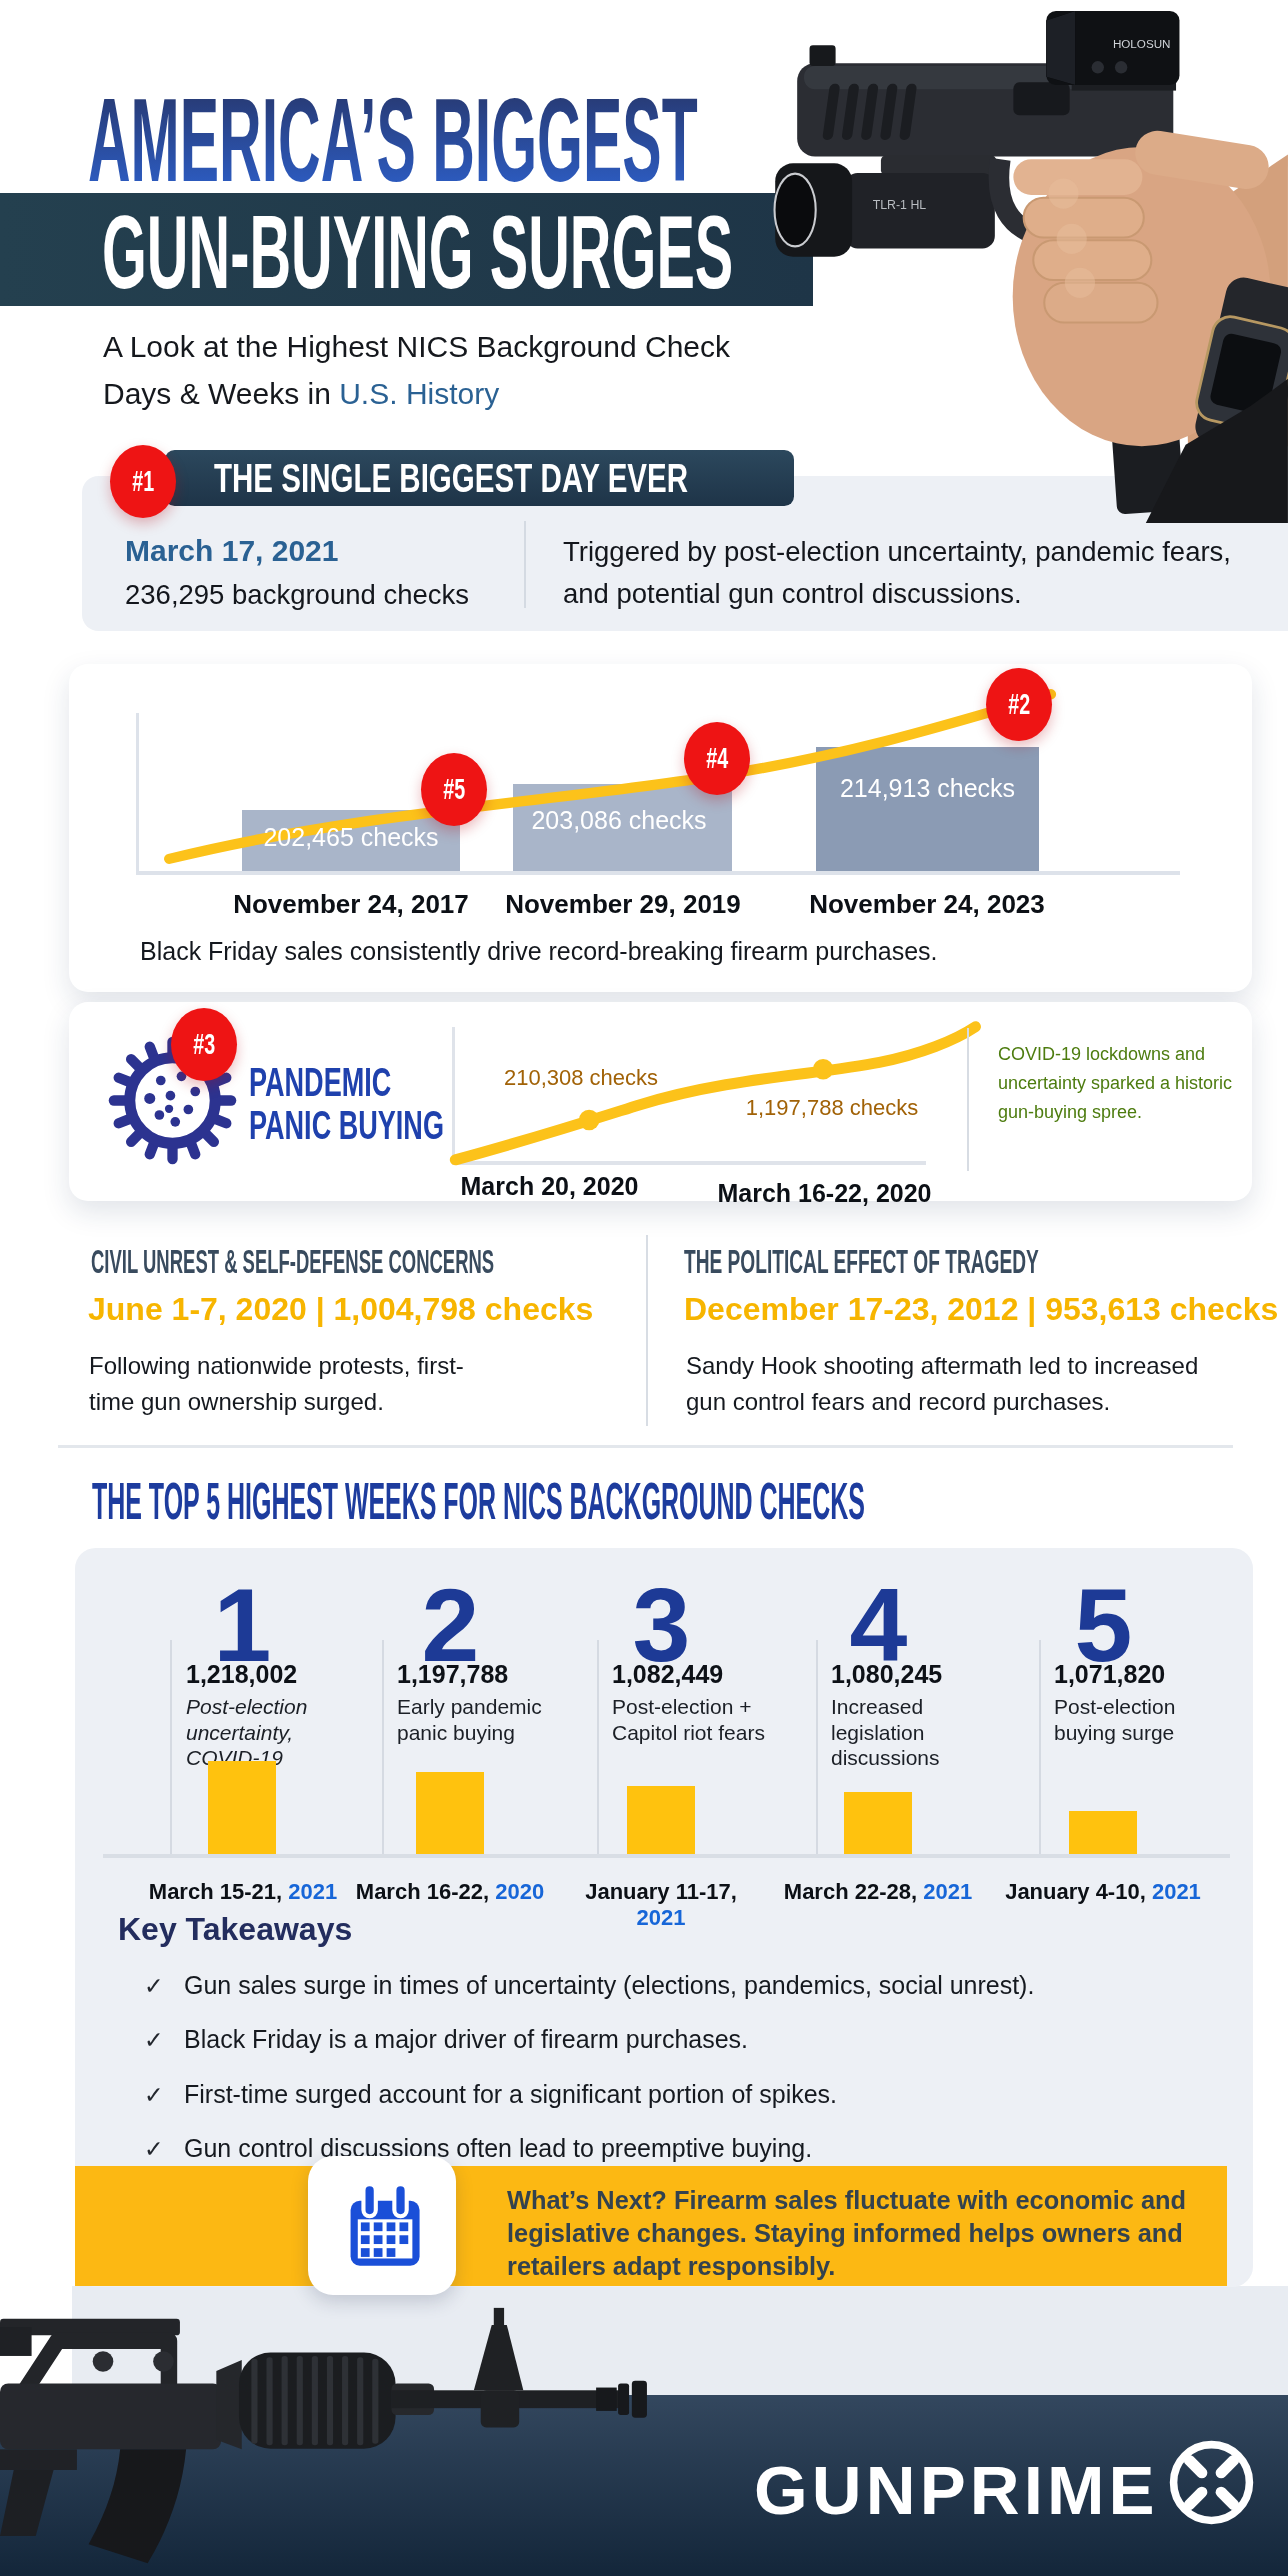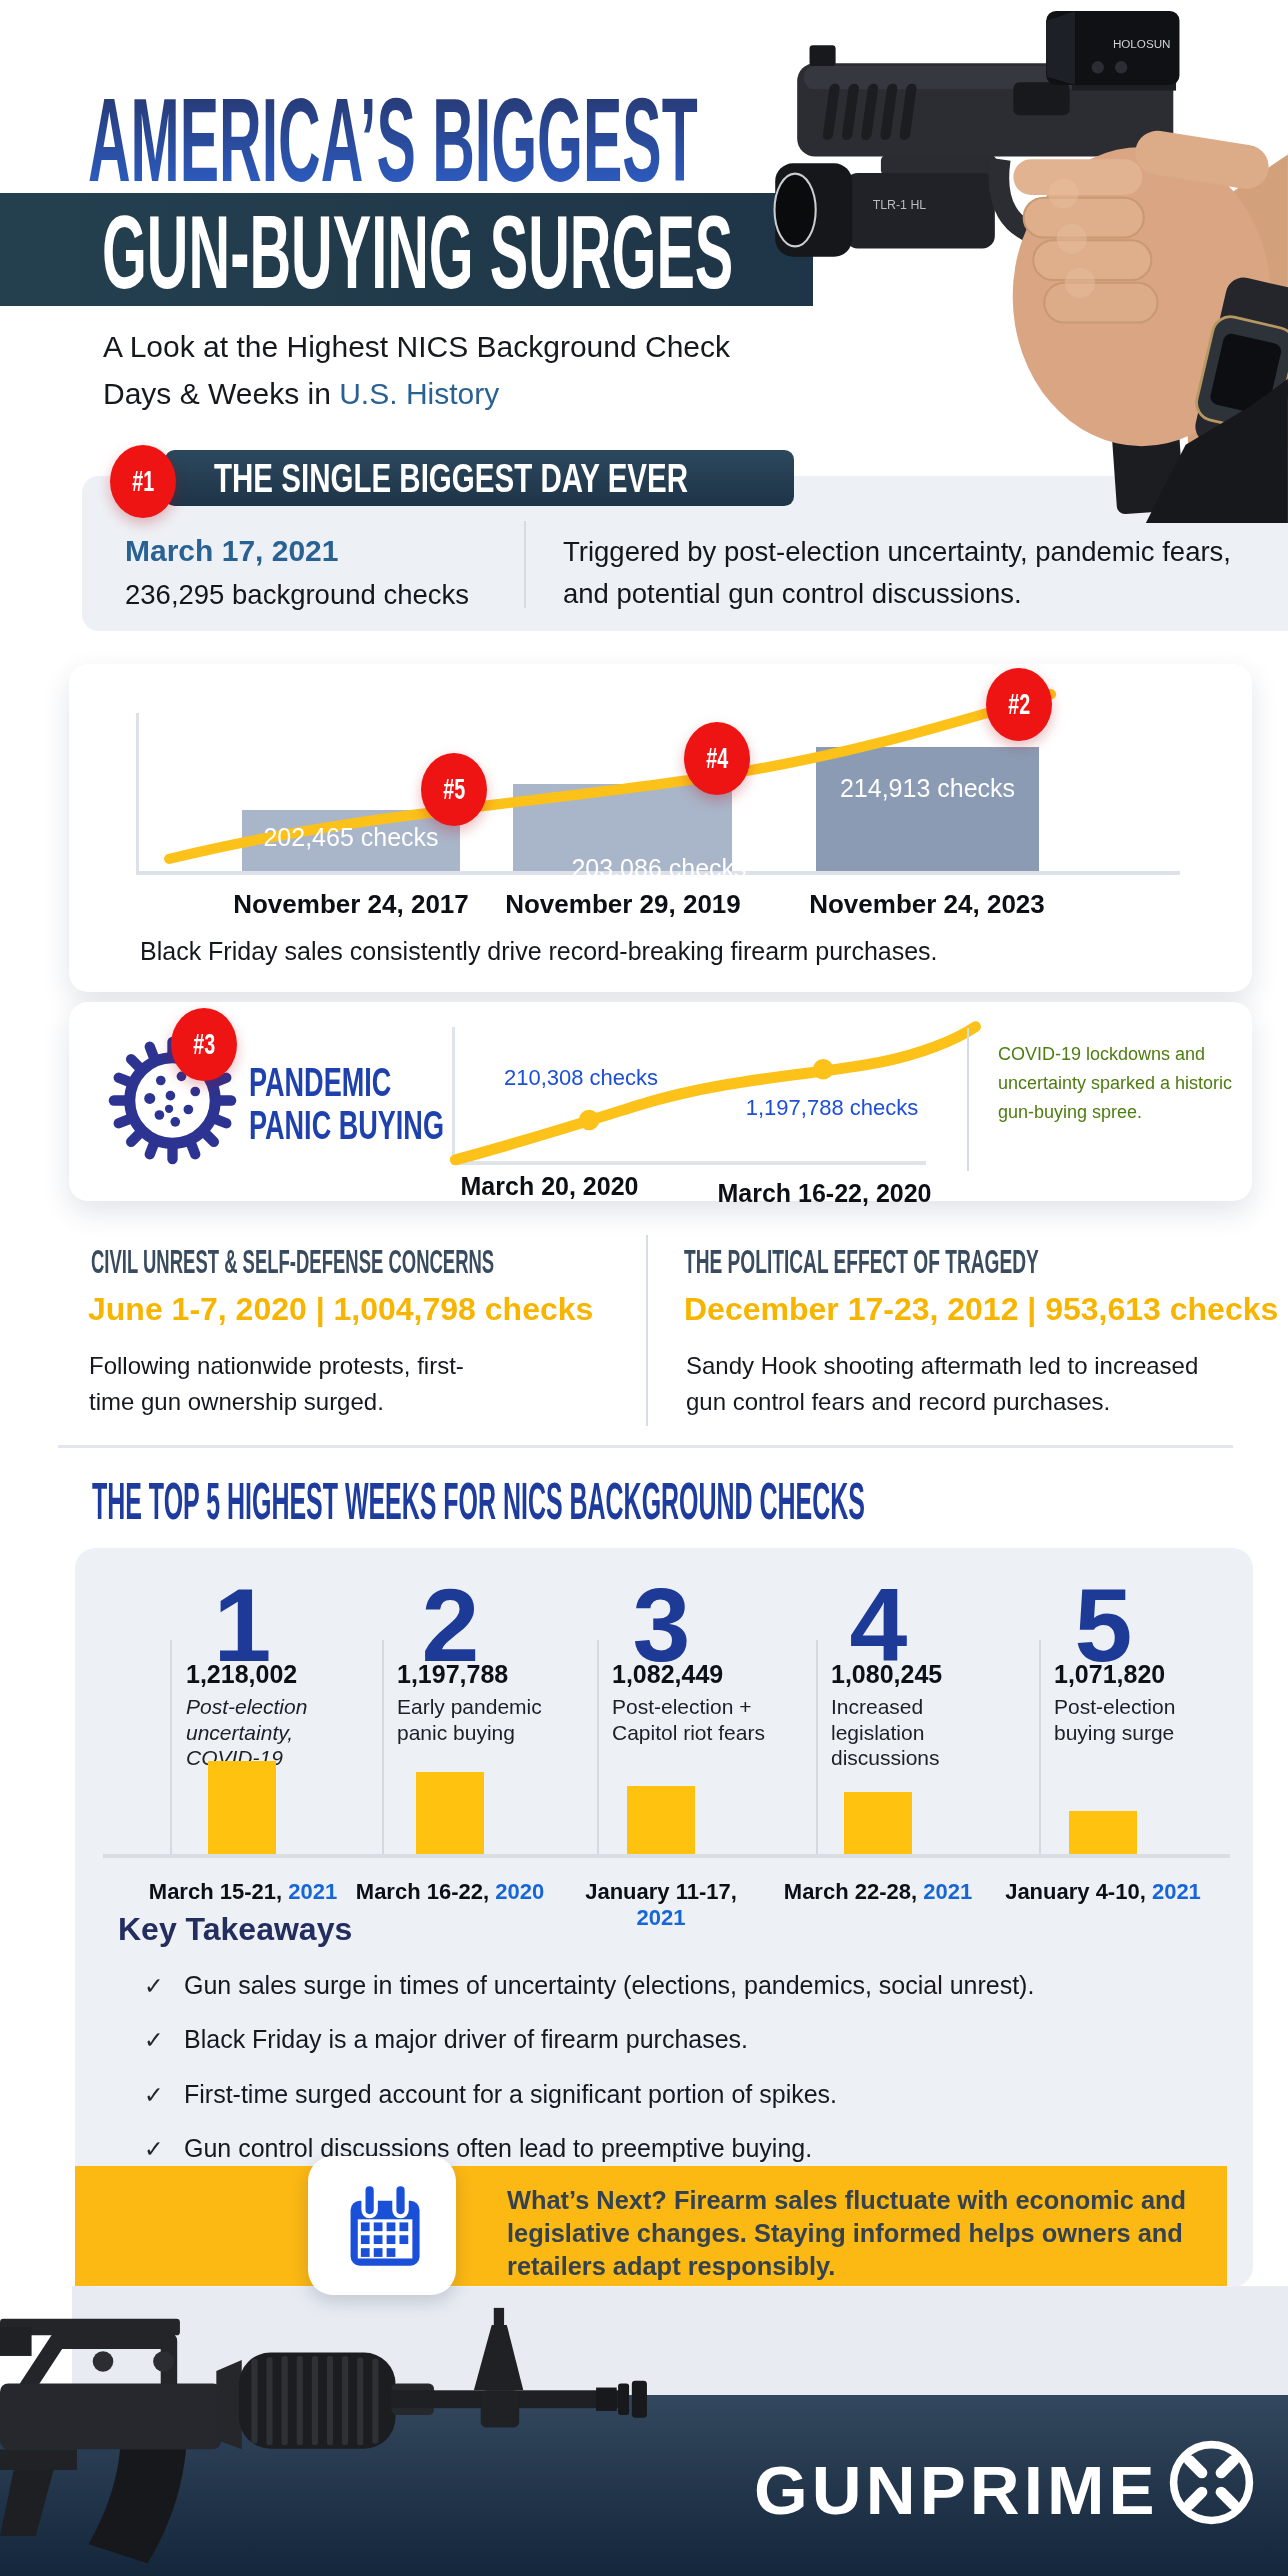"203,086 checks" div.bf-lab { left: 464px -> 424px; margin-top: 48px -> none }
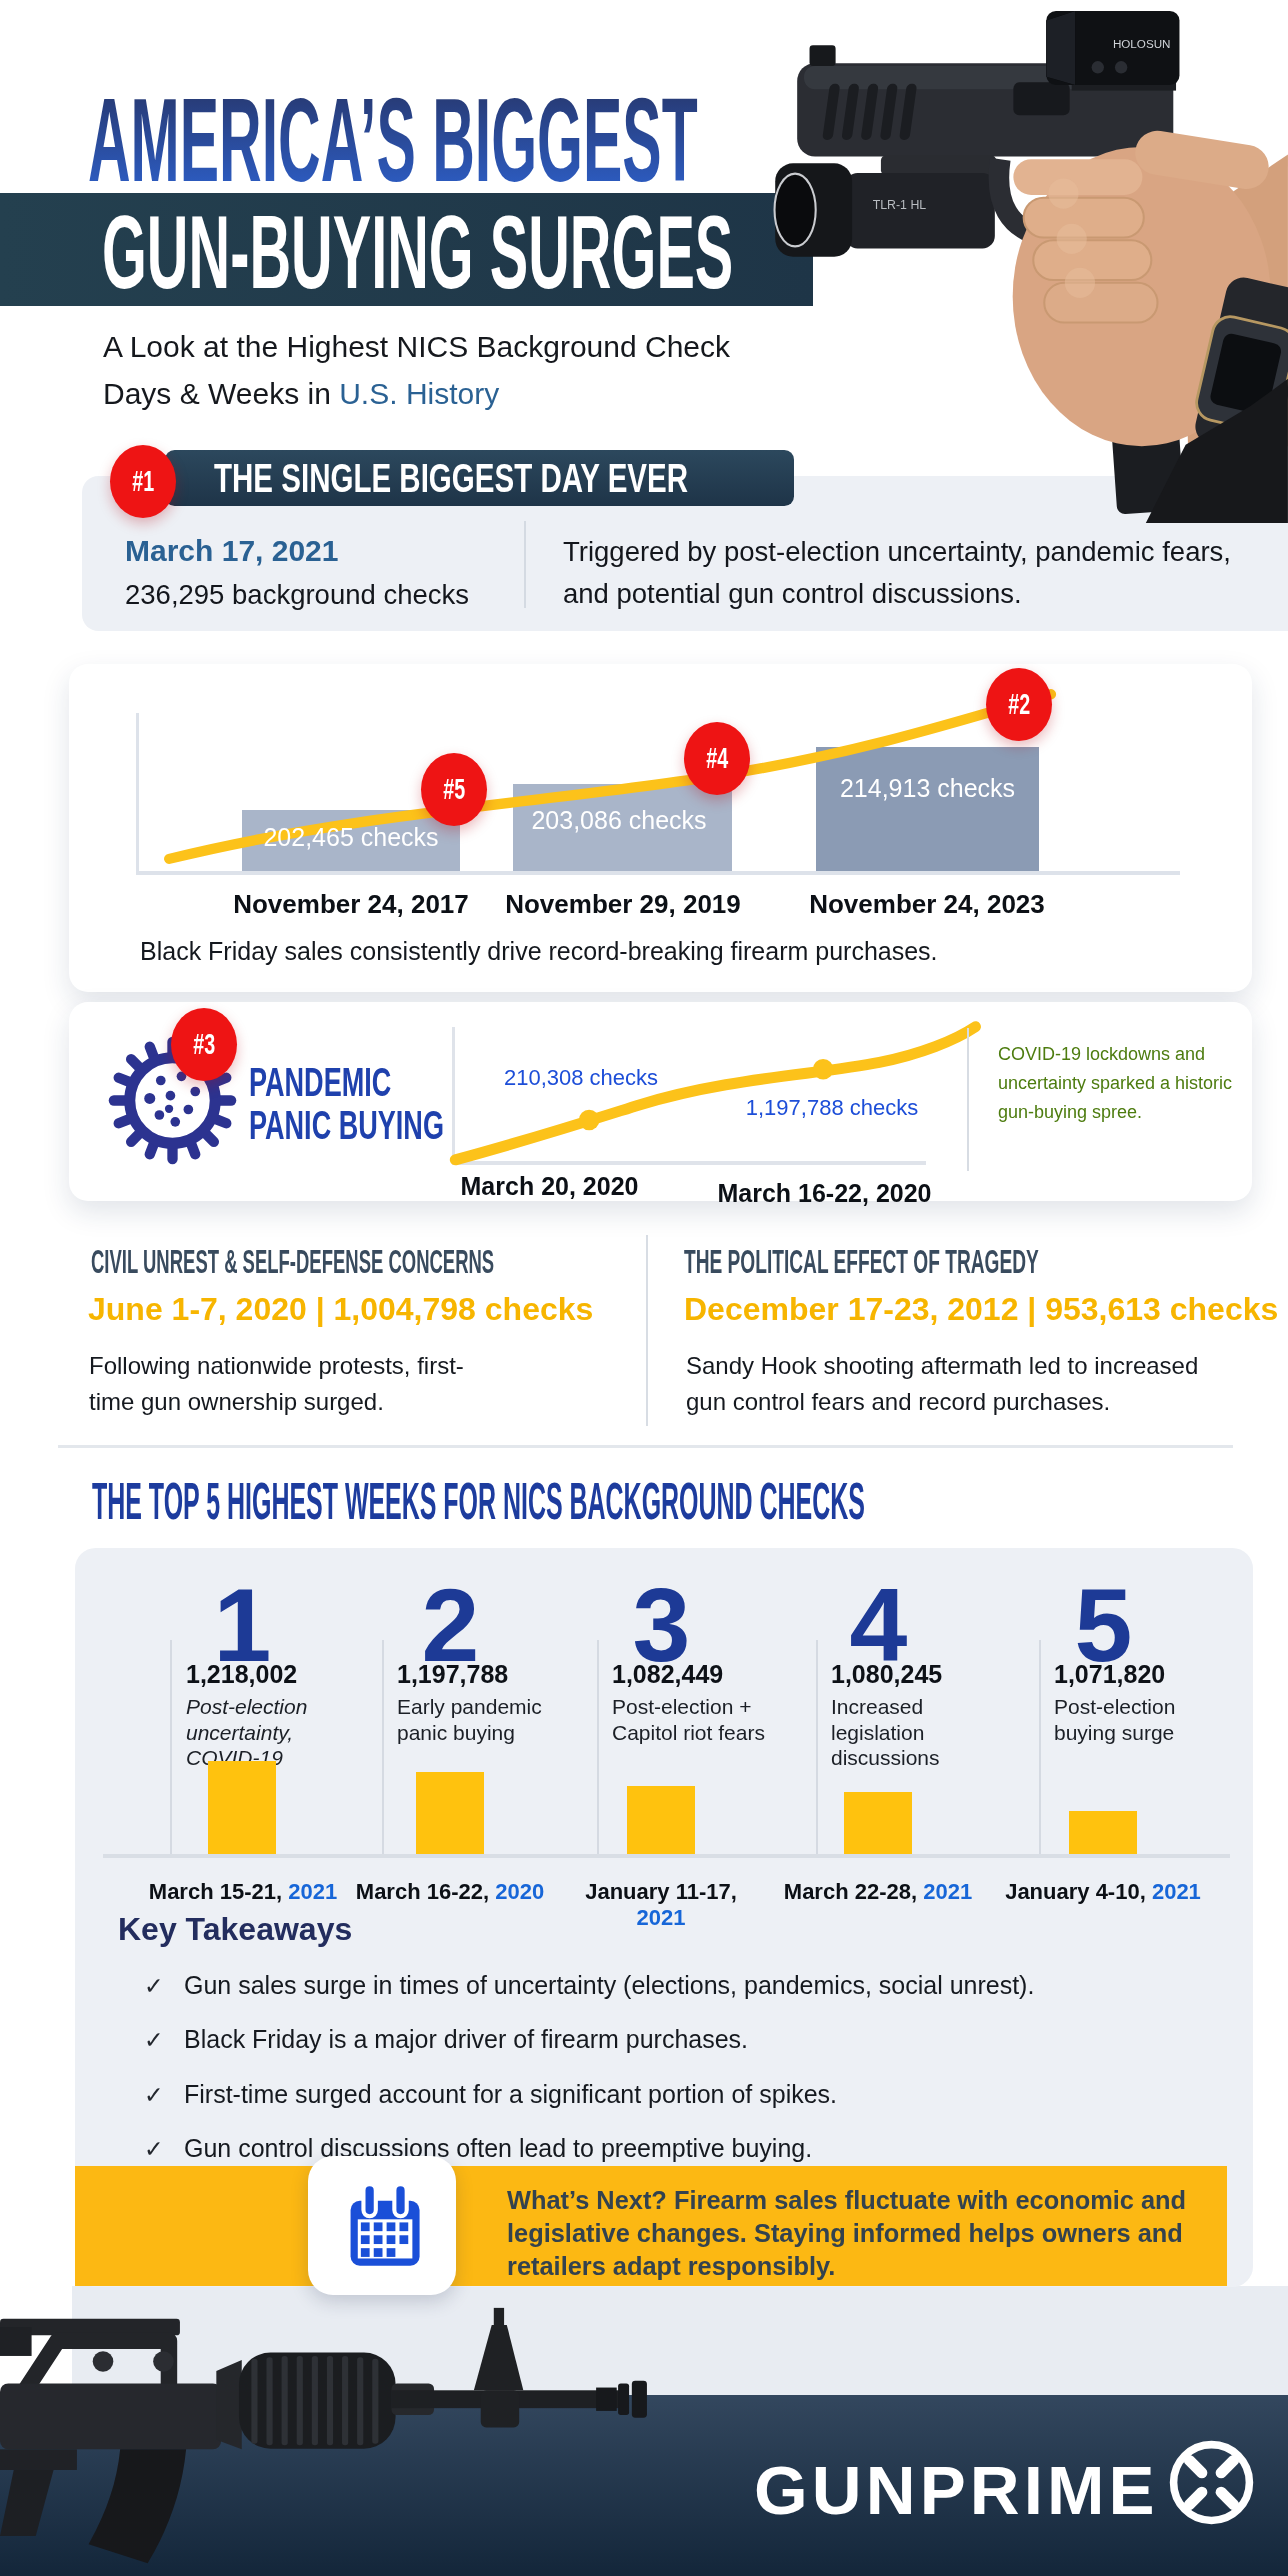"210,308 checks" .pan-lab { color: #1d4ed8 -> #a16207 }
